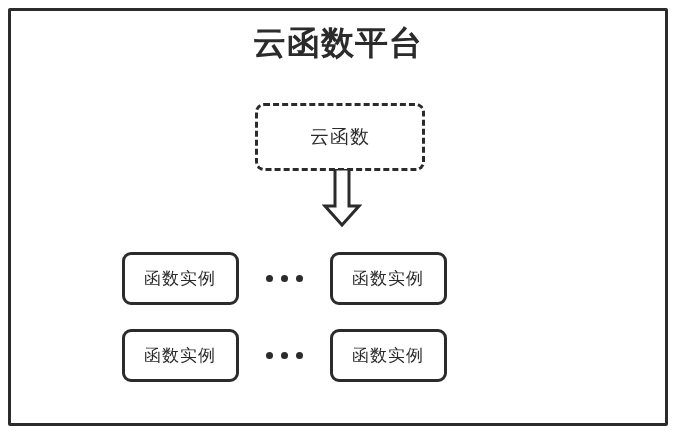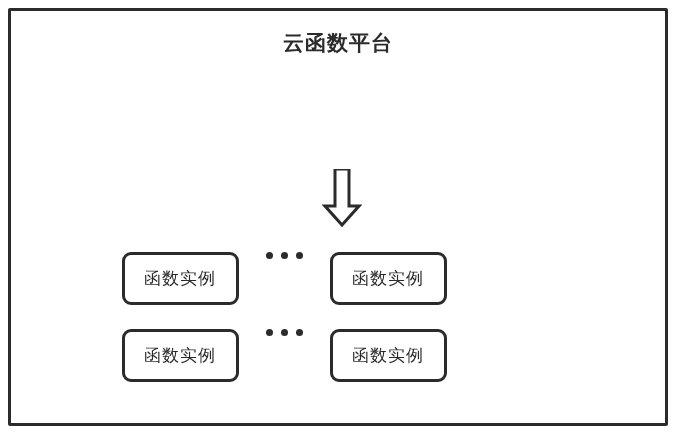"云函数平台" .platform-title { font-size: 21px -> 33px }
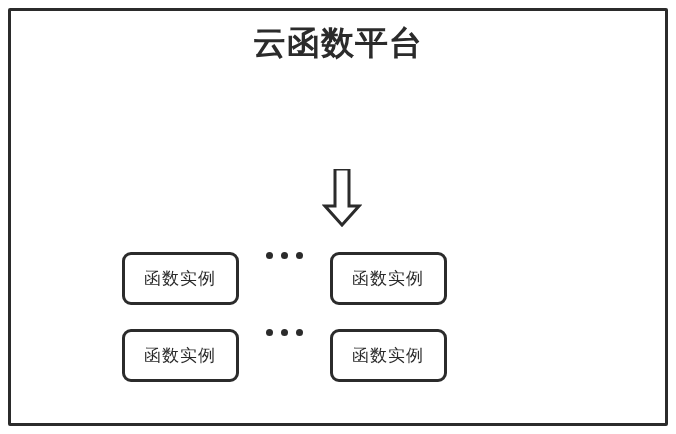"云函数" div.cloud-function-box { html: none -> <div> <span>云函数</span> </div> }
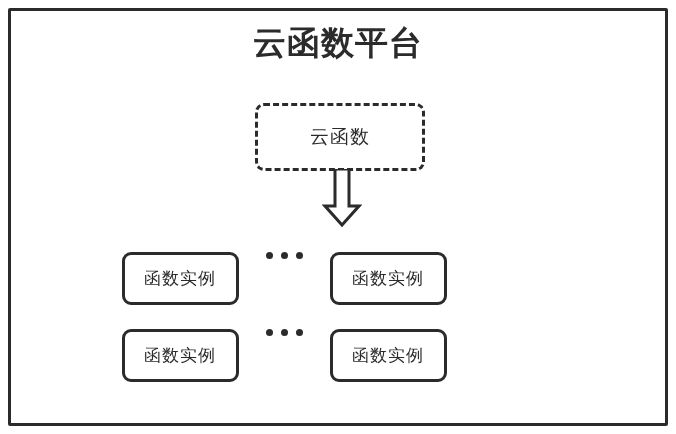"函数实例" .instance-row { align-items: flex-start -> center }
